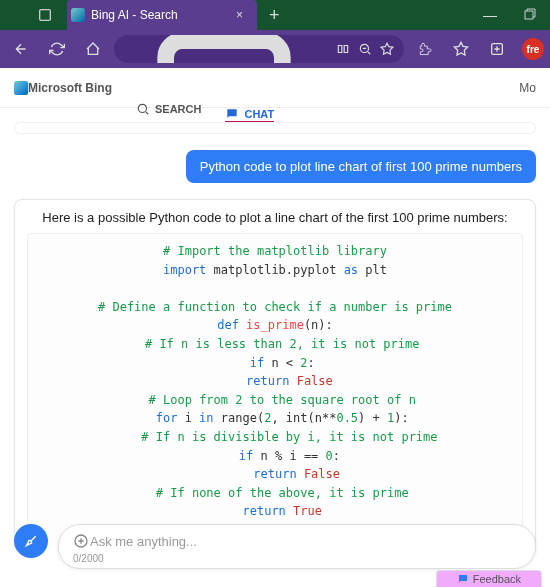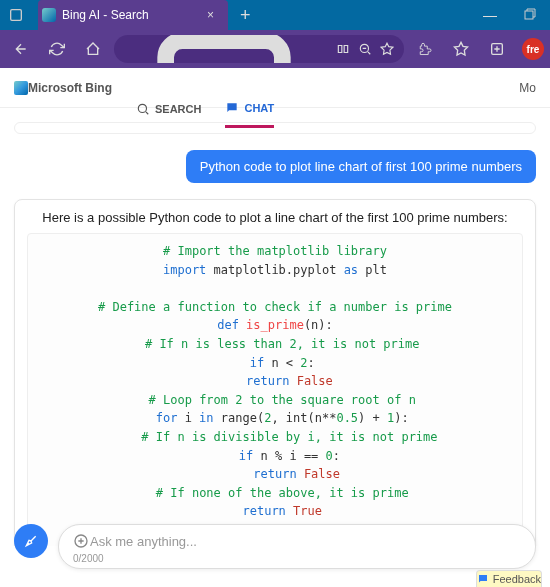"Bing AI - Search" .window-top { background: #0369a1 -> #14532d; padding-left: none -> 29px }
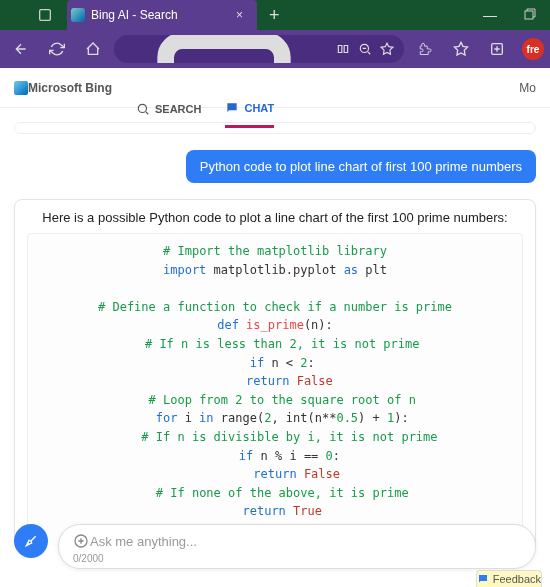"CHAT" .nav-active { border-bottom: 3px solid #be185d -> 1px solid #be185d; padding-bottom: 10px -> none }
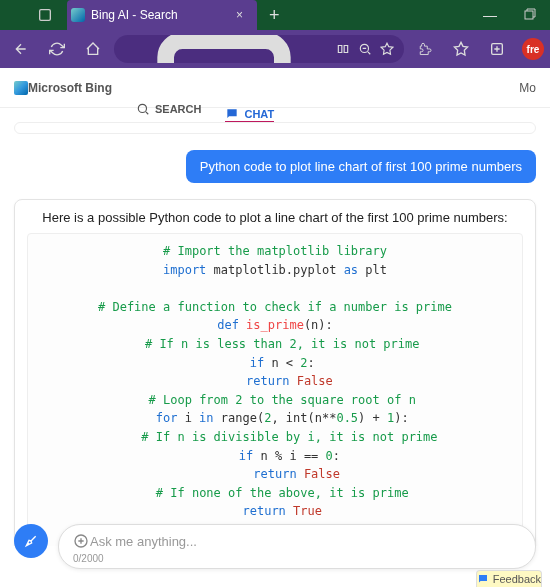"Feedback" .feedback { background: #fef9c3 -> #f0abfc; padding: 2px 0 -> 2px 20px }
